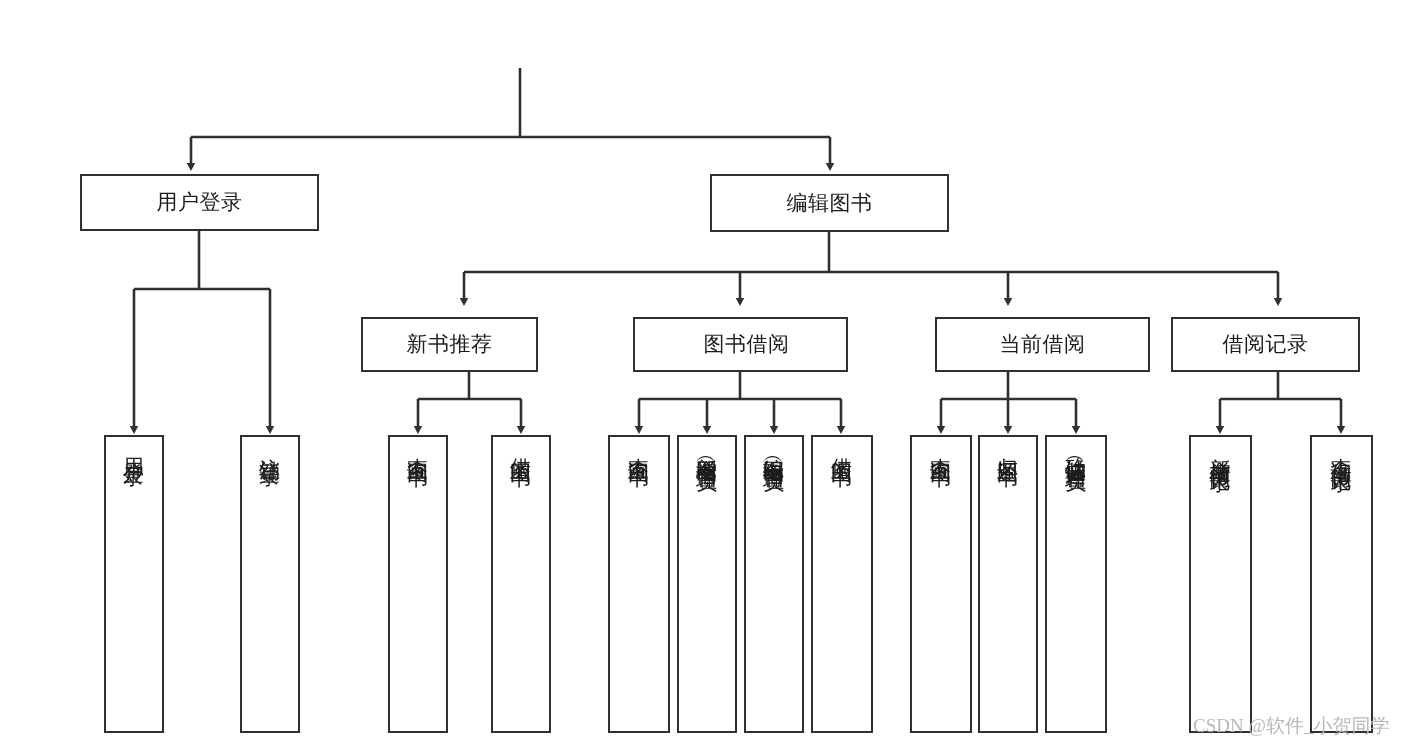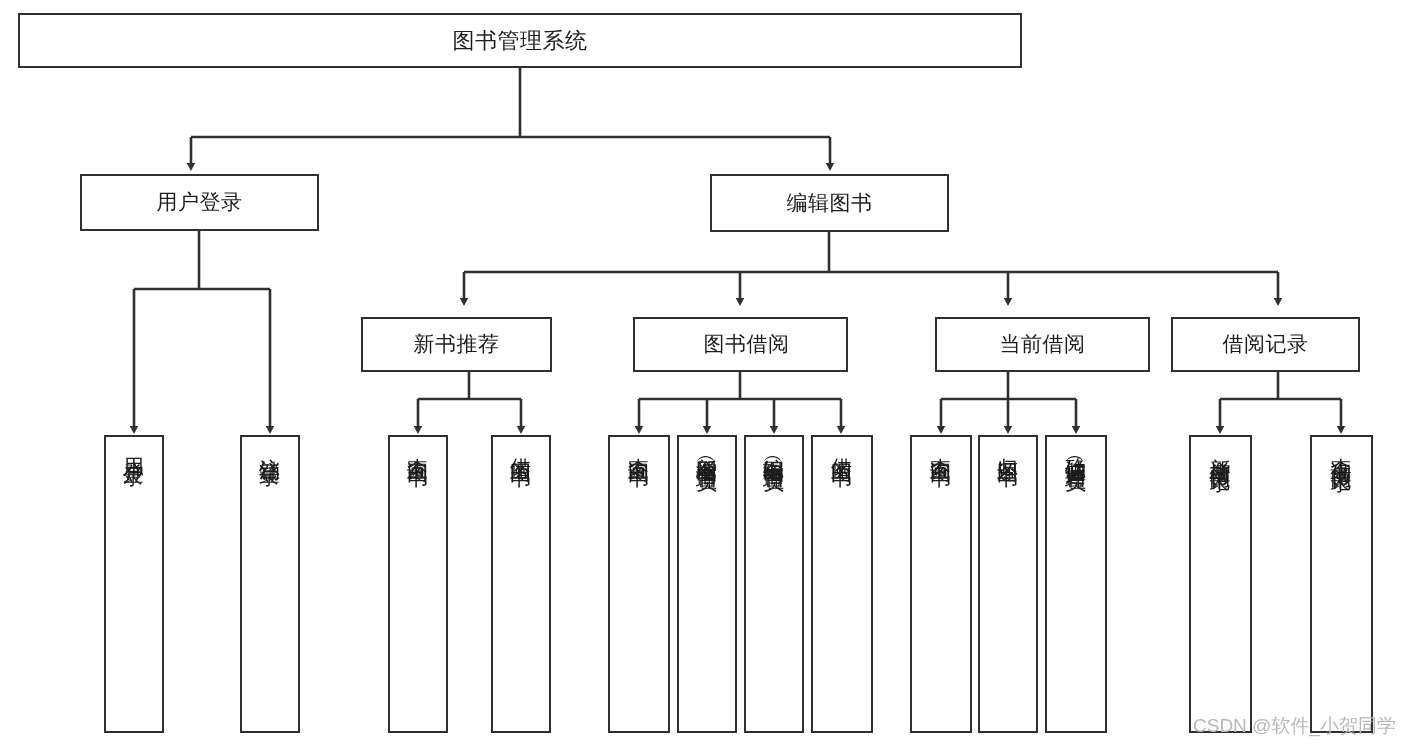"图书管理系统" div.node { html: <div> <span>图书管理系统</span> </div> -> none }
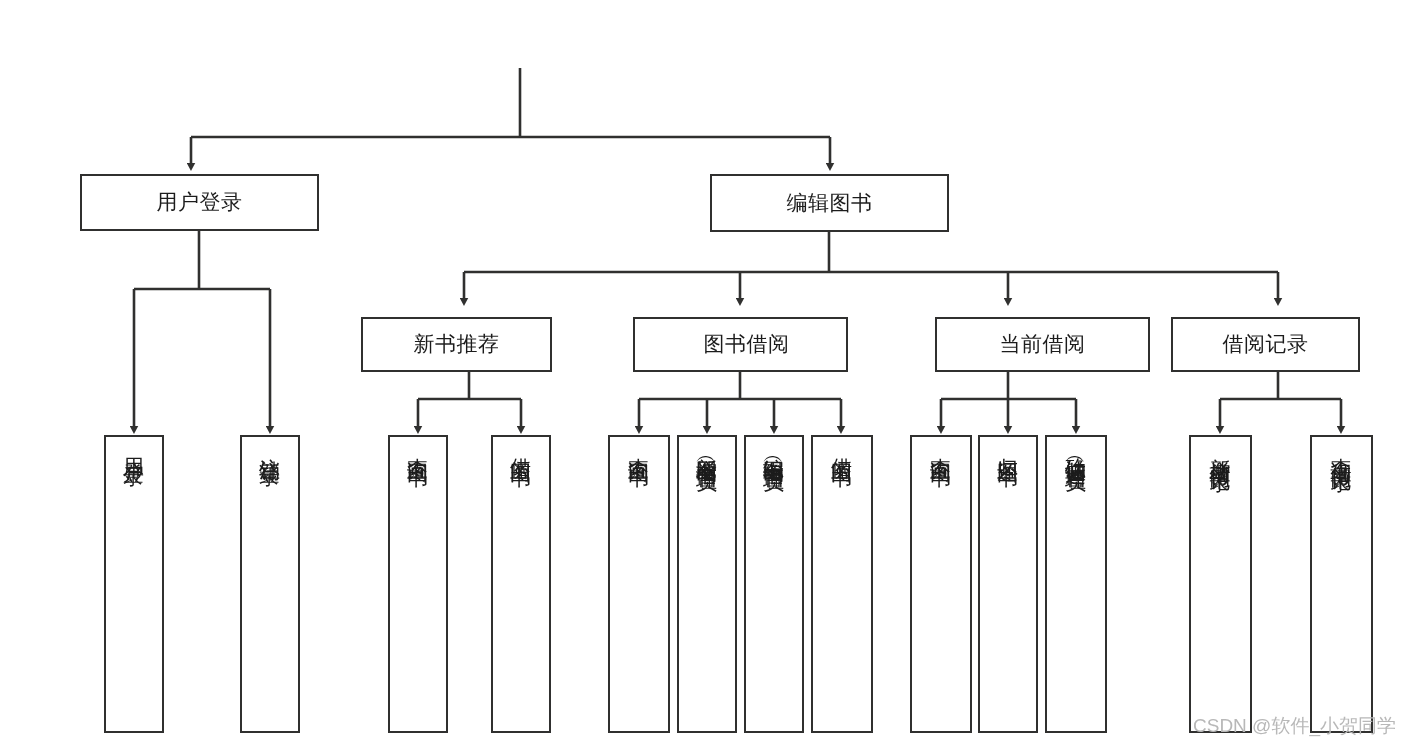"新书推荐" div.node { width: 191px -> 177px }
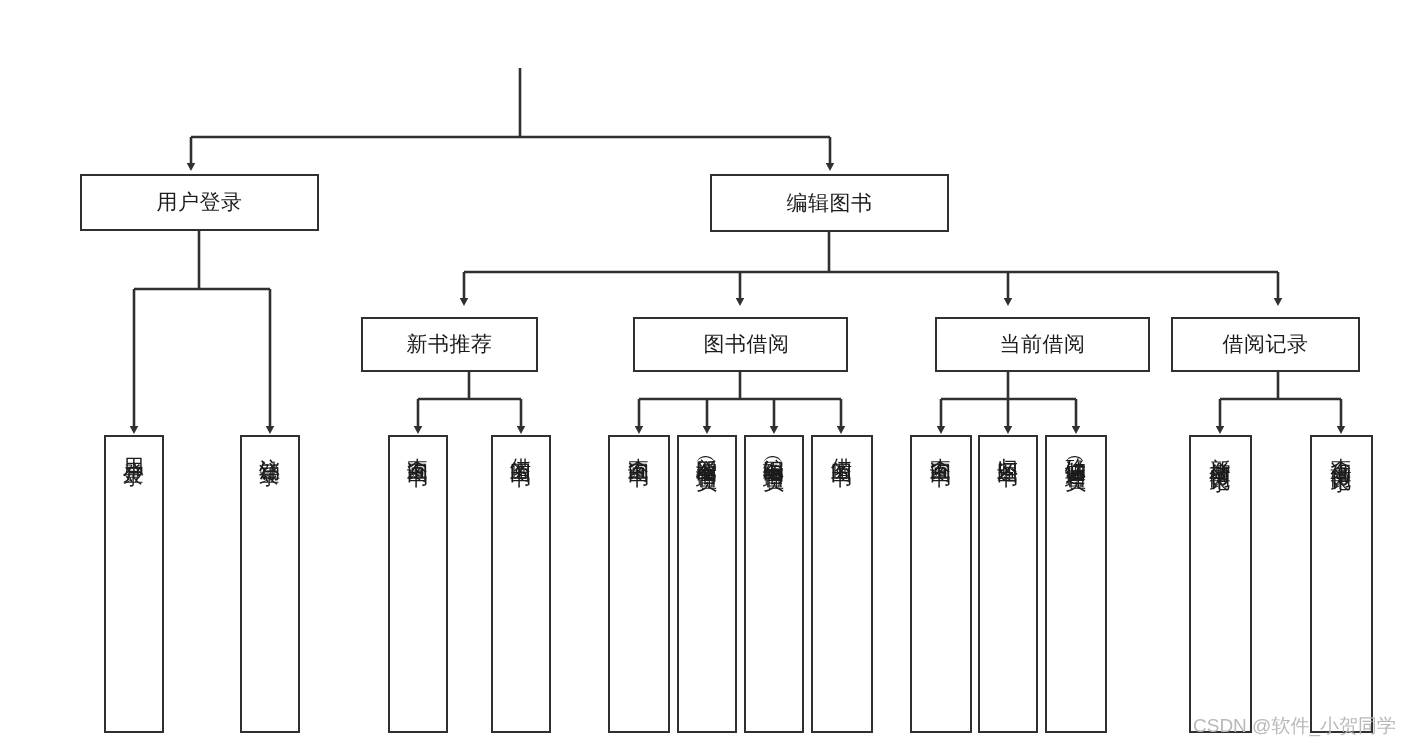"CSDN @软件_小贺同学" .watermark { font-family: Liberation Sans, sans-serif -> Liberation Serif, serif }
